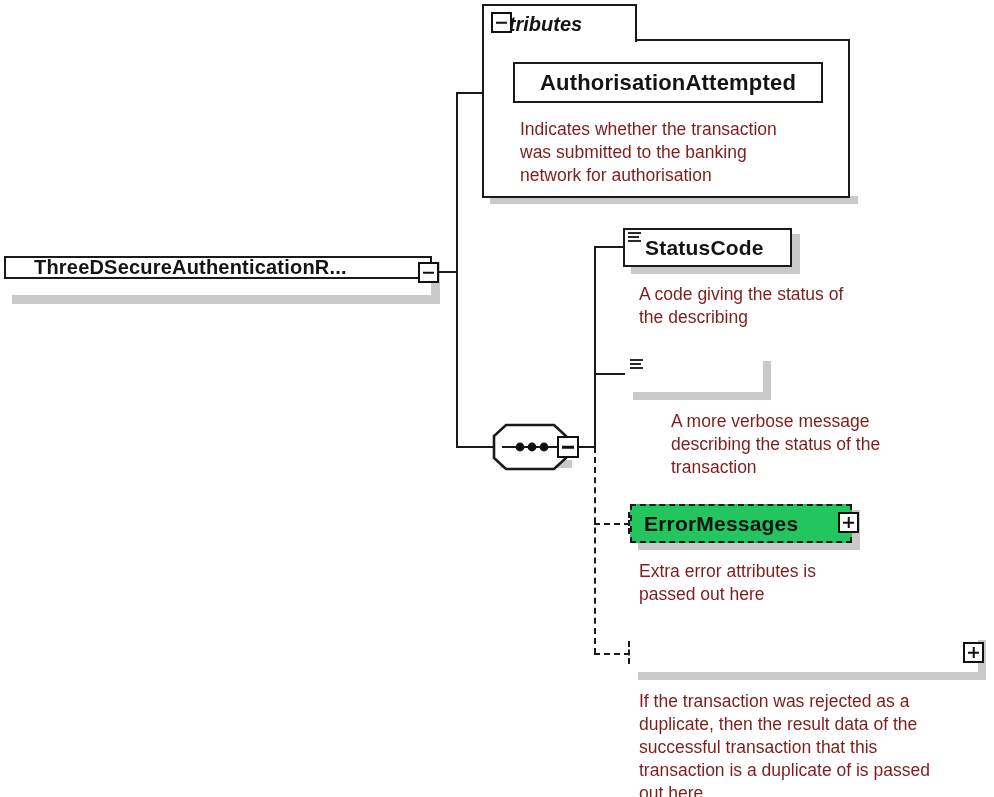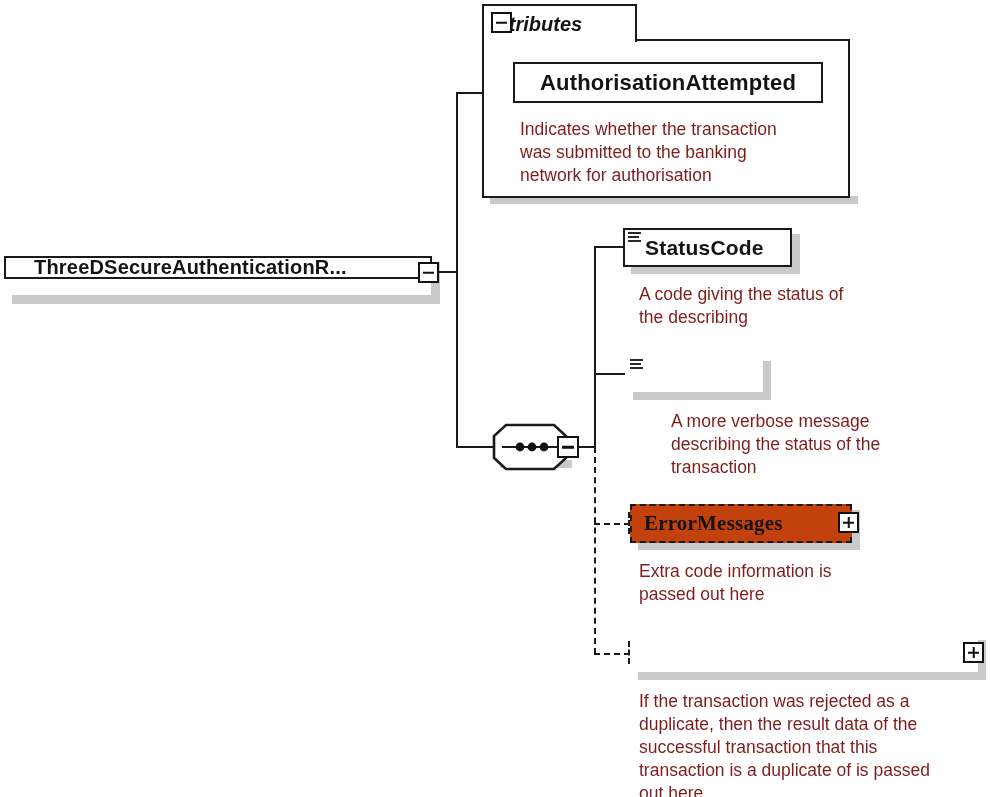"ErrorMessages" .opt-node { background: #c2410c -> #22c55e; font-family: Liberation Serif, serif -> none }
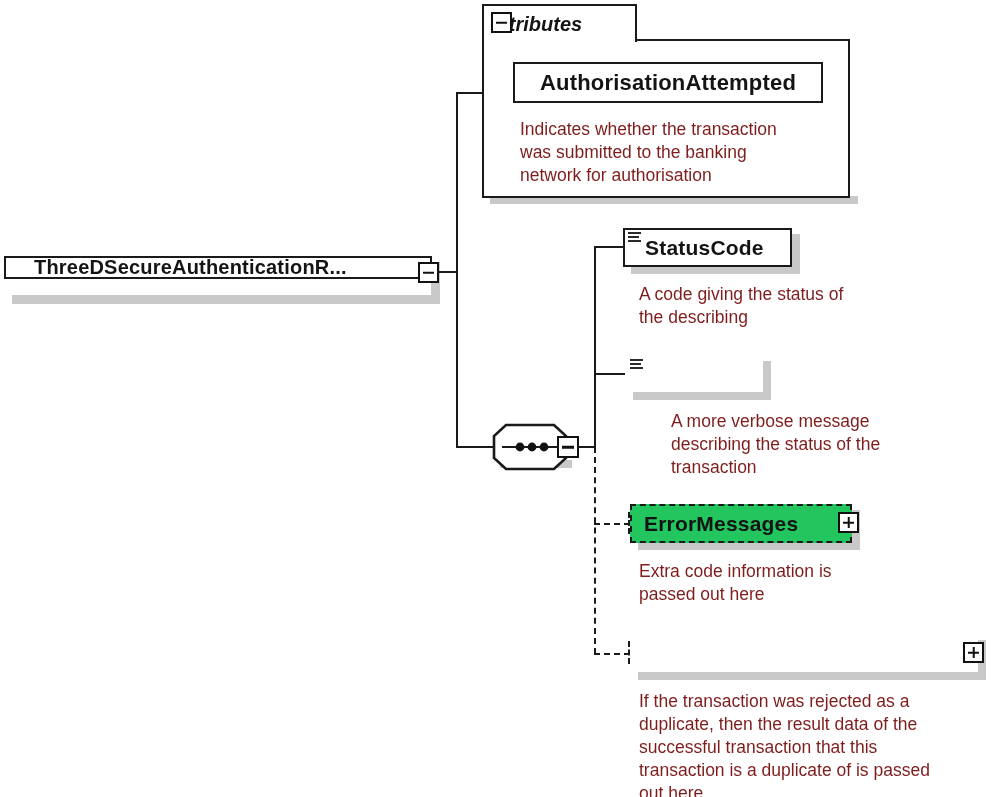"Extra code information is" div.desc { text: code information -> error attributes }
